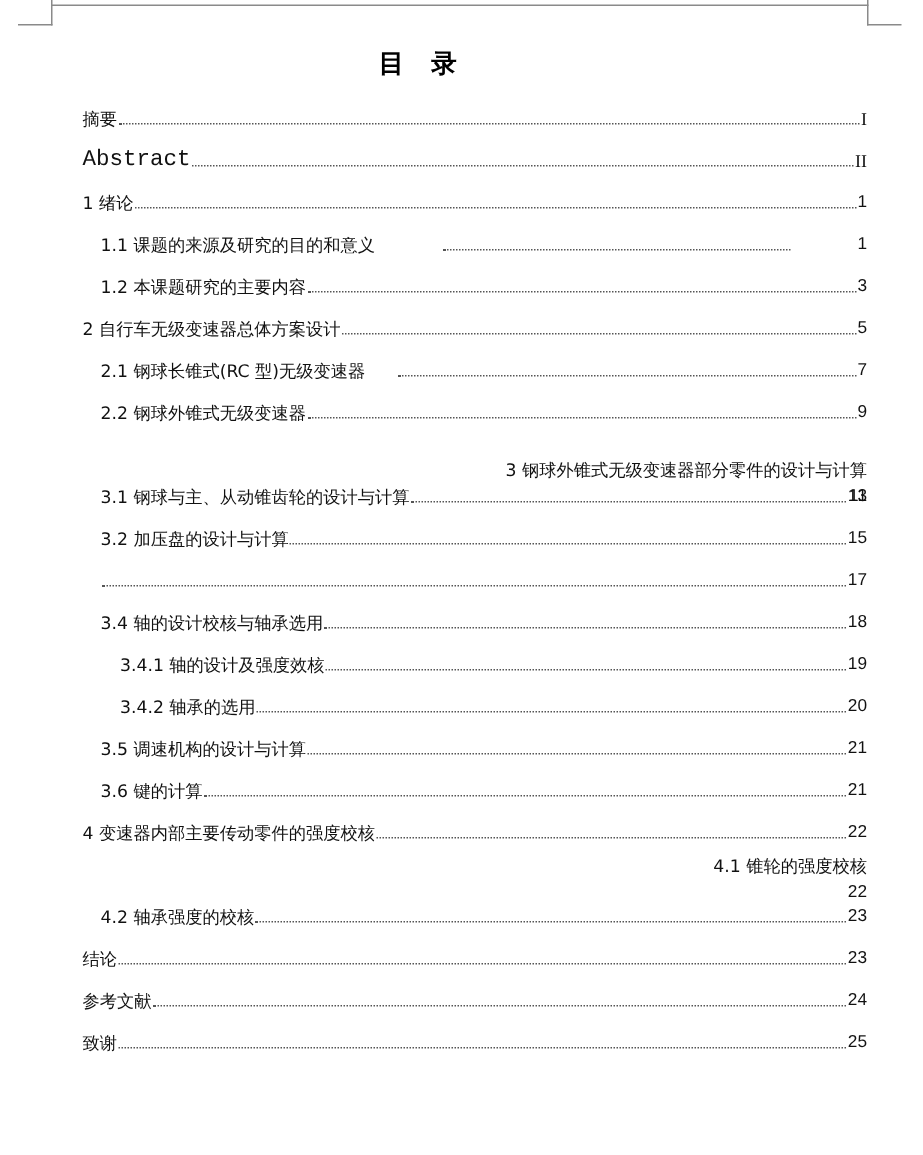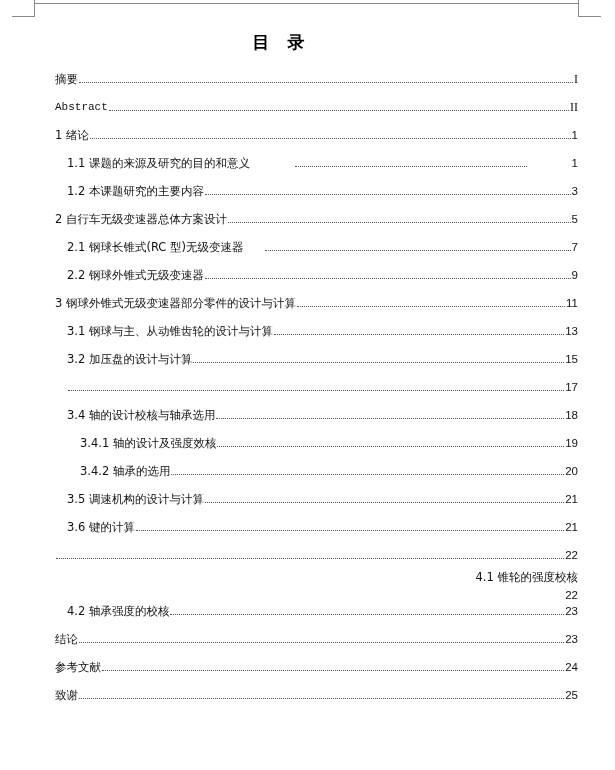"Abstract" .toc-title.mono { font-size: 11px -> 15px }
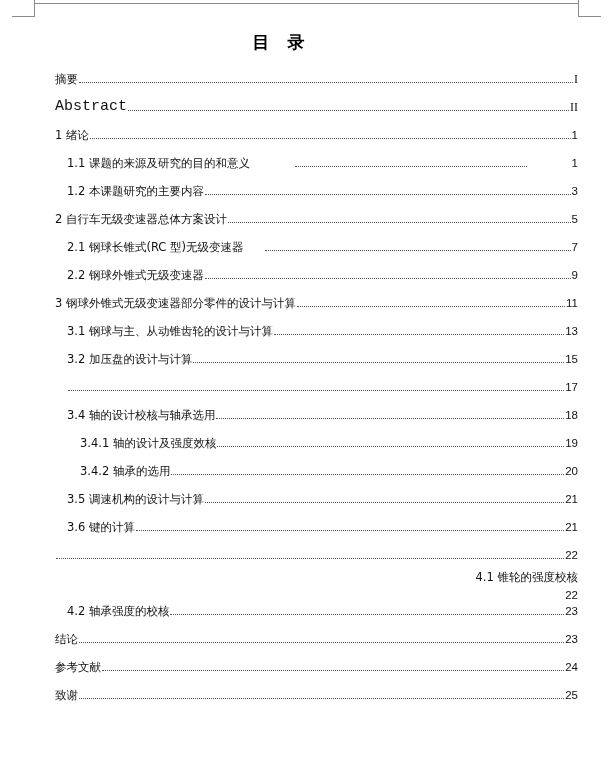"3 钢球外锥式无级变速器部分零件的设计与计算" div.toc-row { flex-direction: none -> column; top: 224px -> 240px }
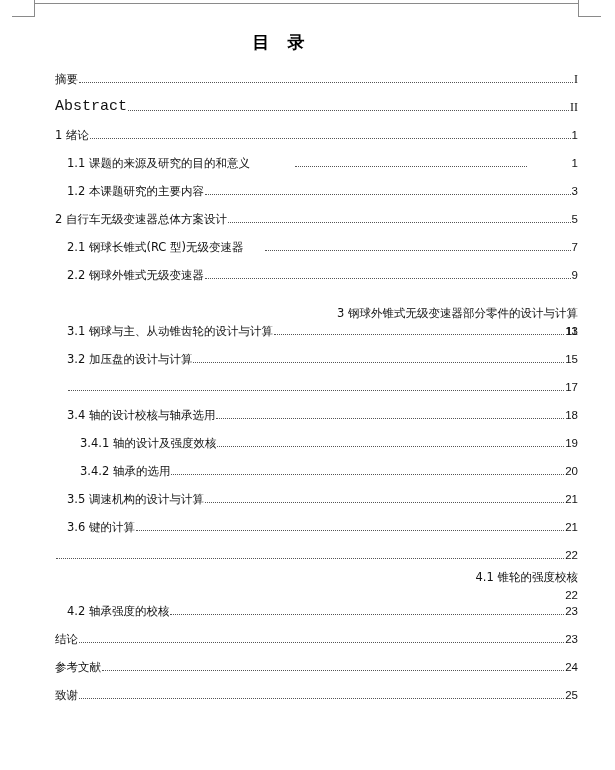"4 变速器内部主要传动零件的强度校核" span.toc-title { html: none -> <span>4 变速器内部主要传动零件的强度校核</span> }
